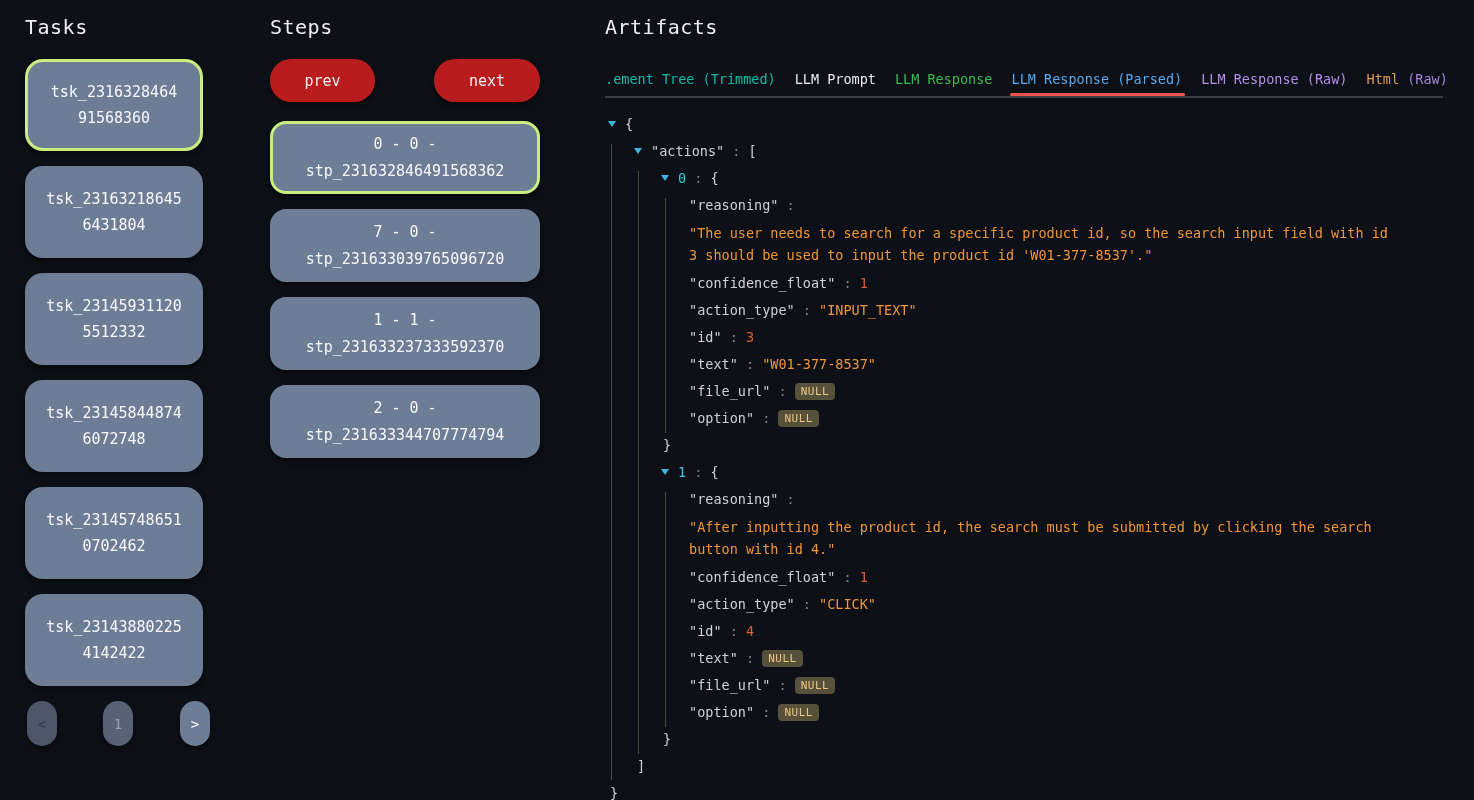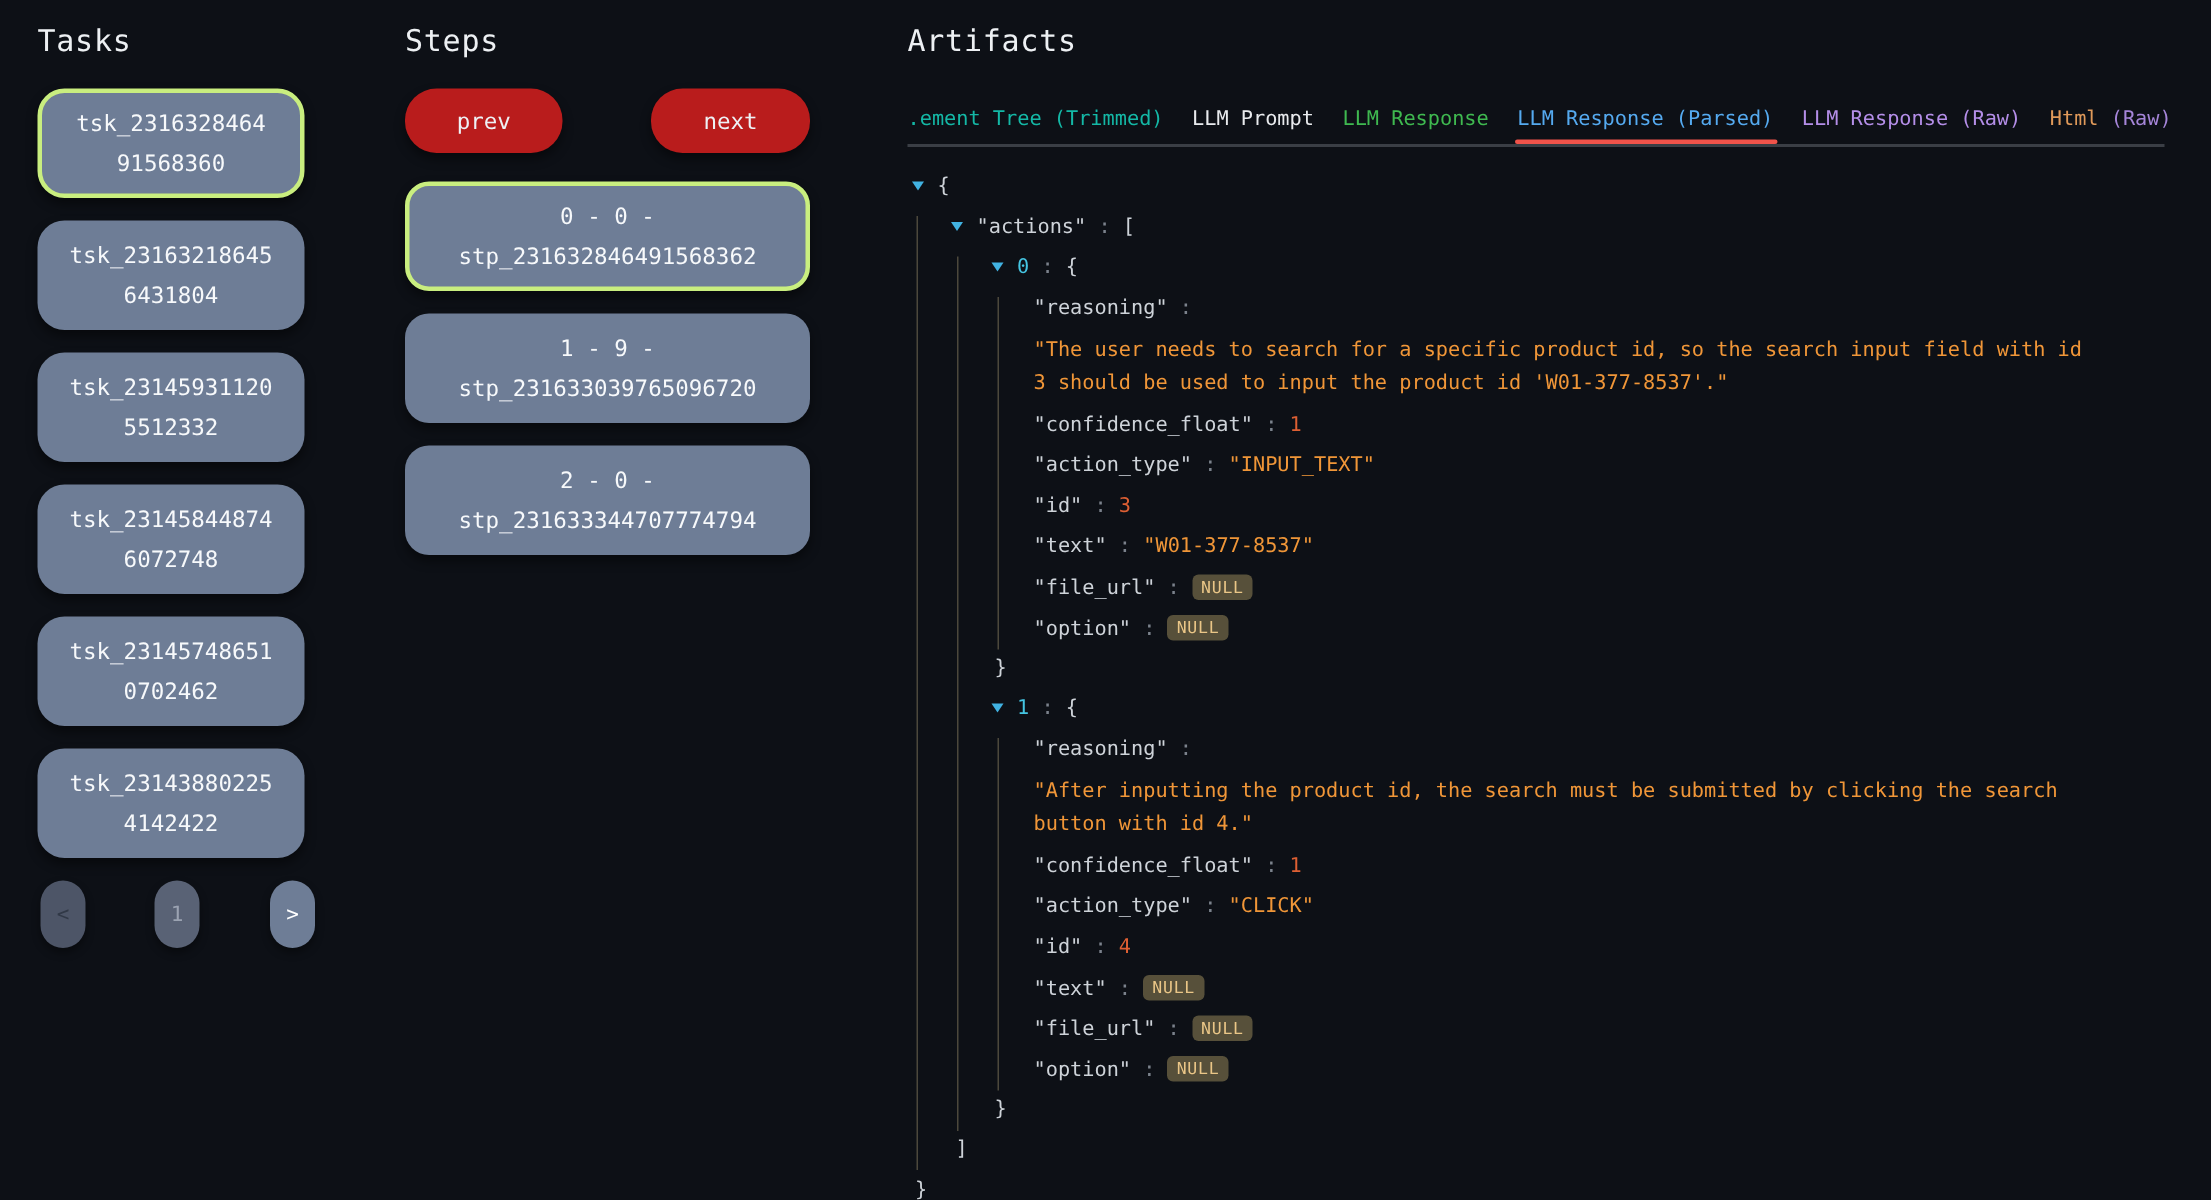"tsk_231632846491568360" .task-btn { height: 73px -> 92px }
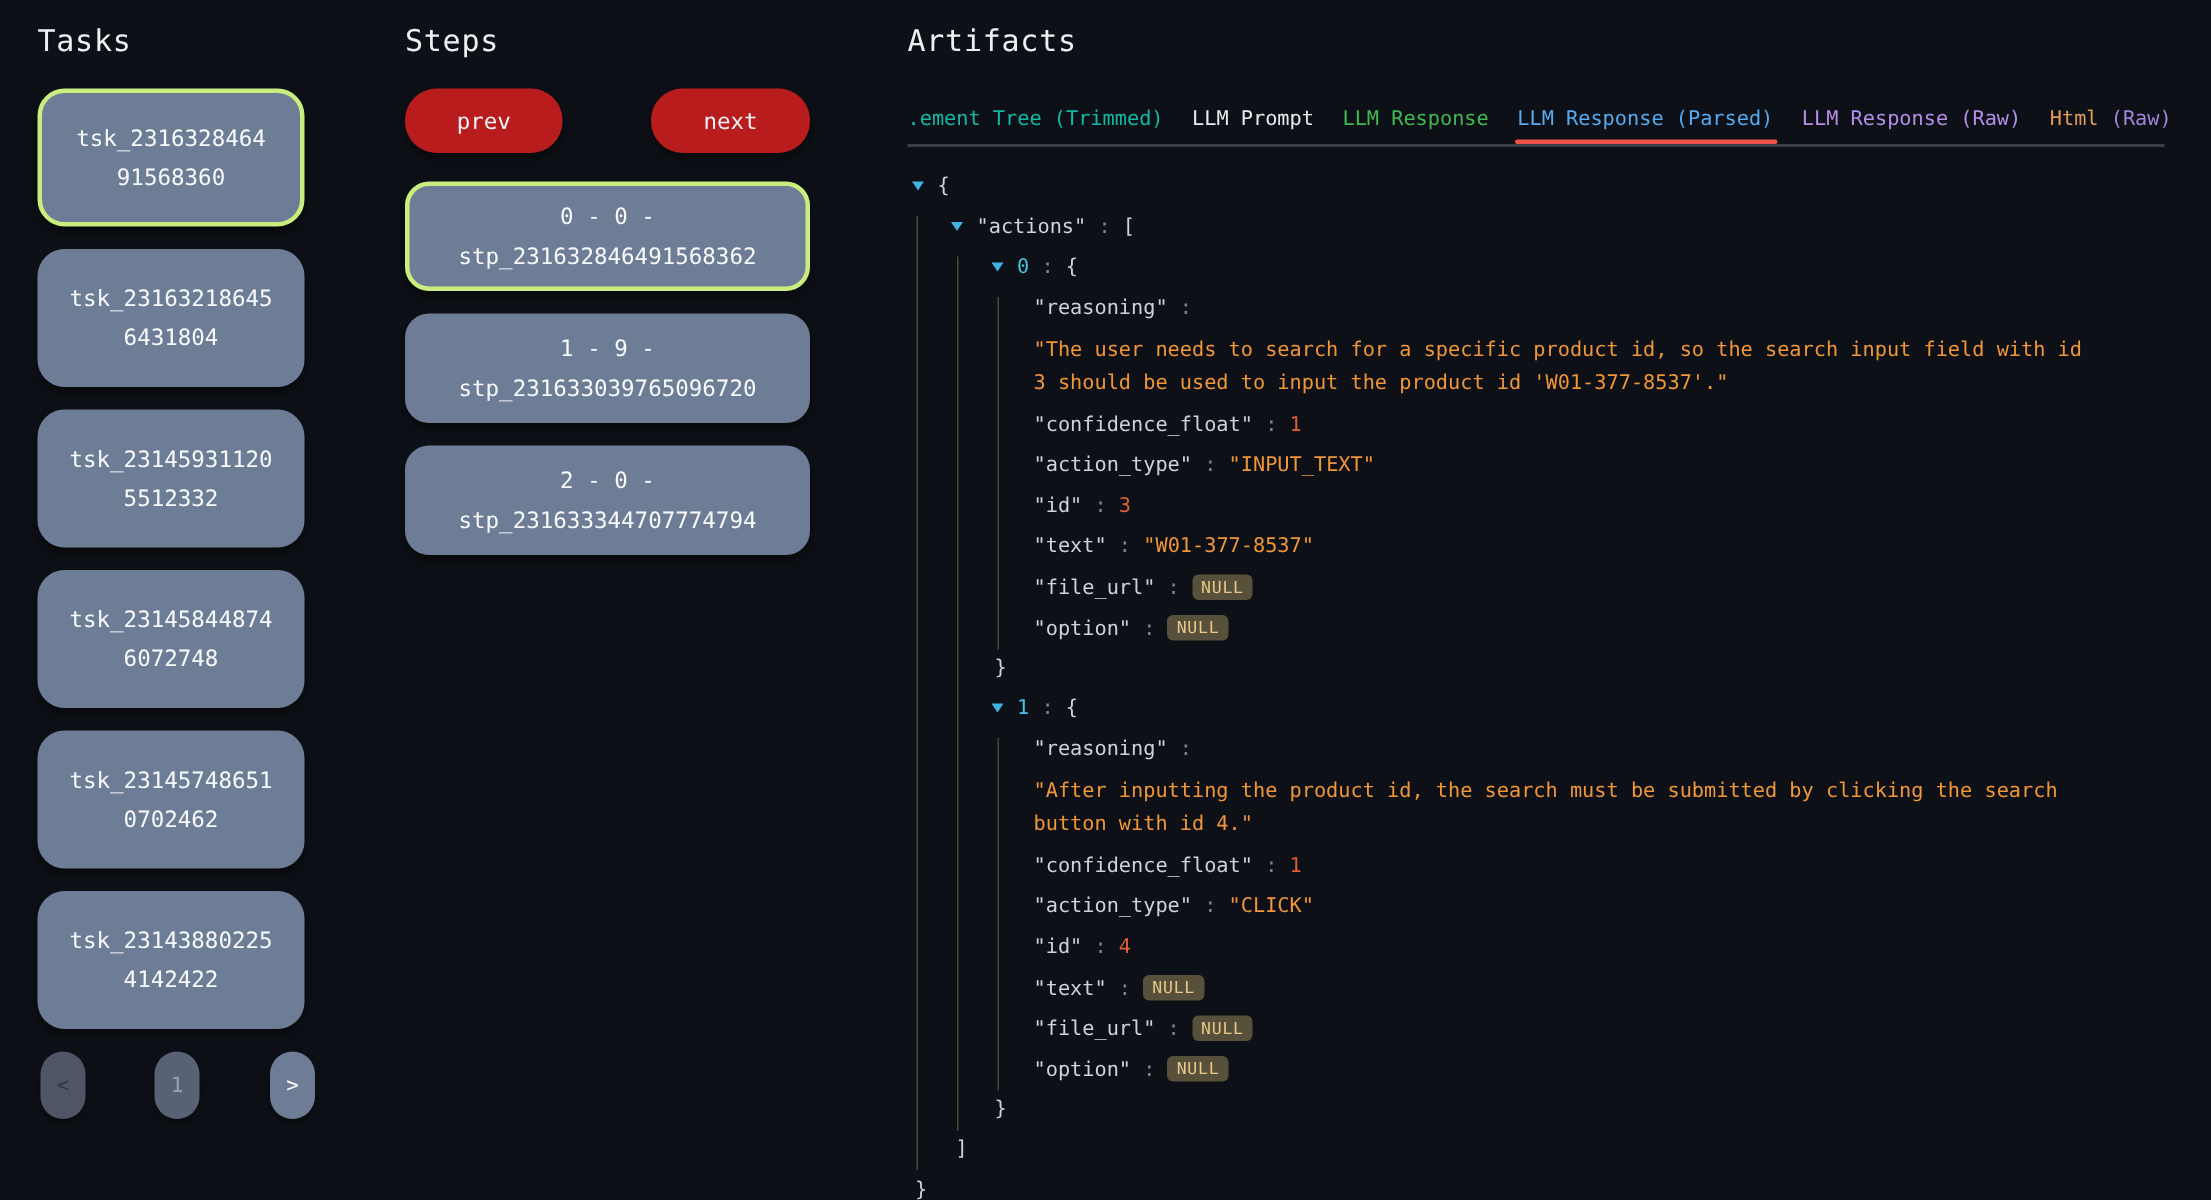"1 - 9 - stp_231633039765096720" button.step-btn { text: 1 - 9 -> 7 - 0 }
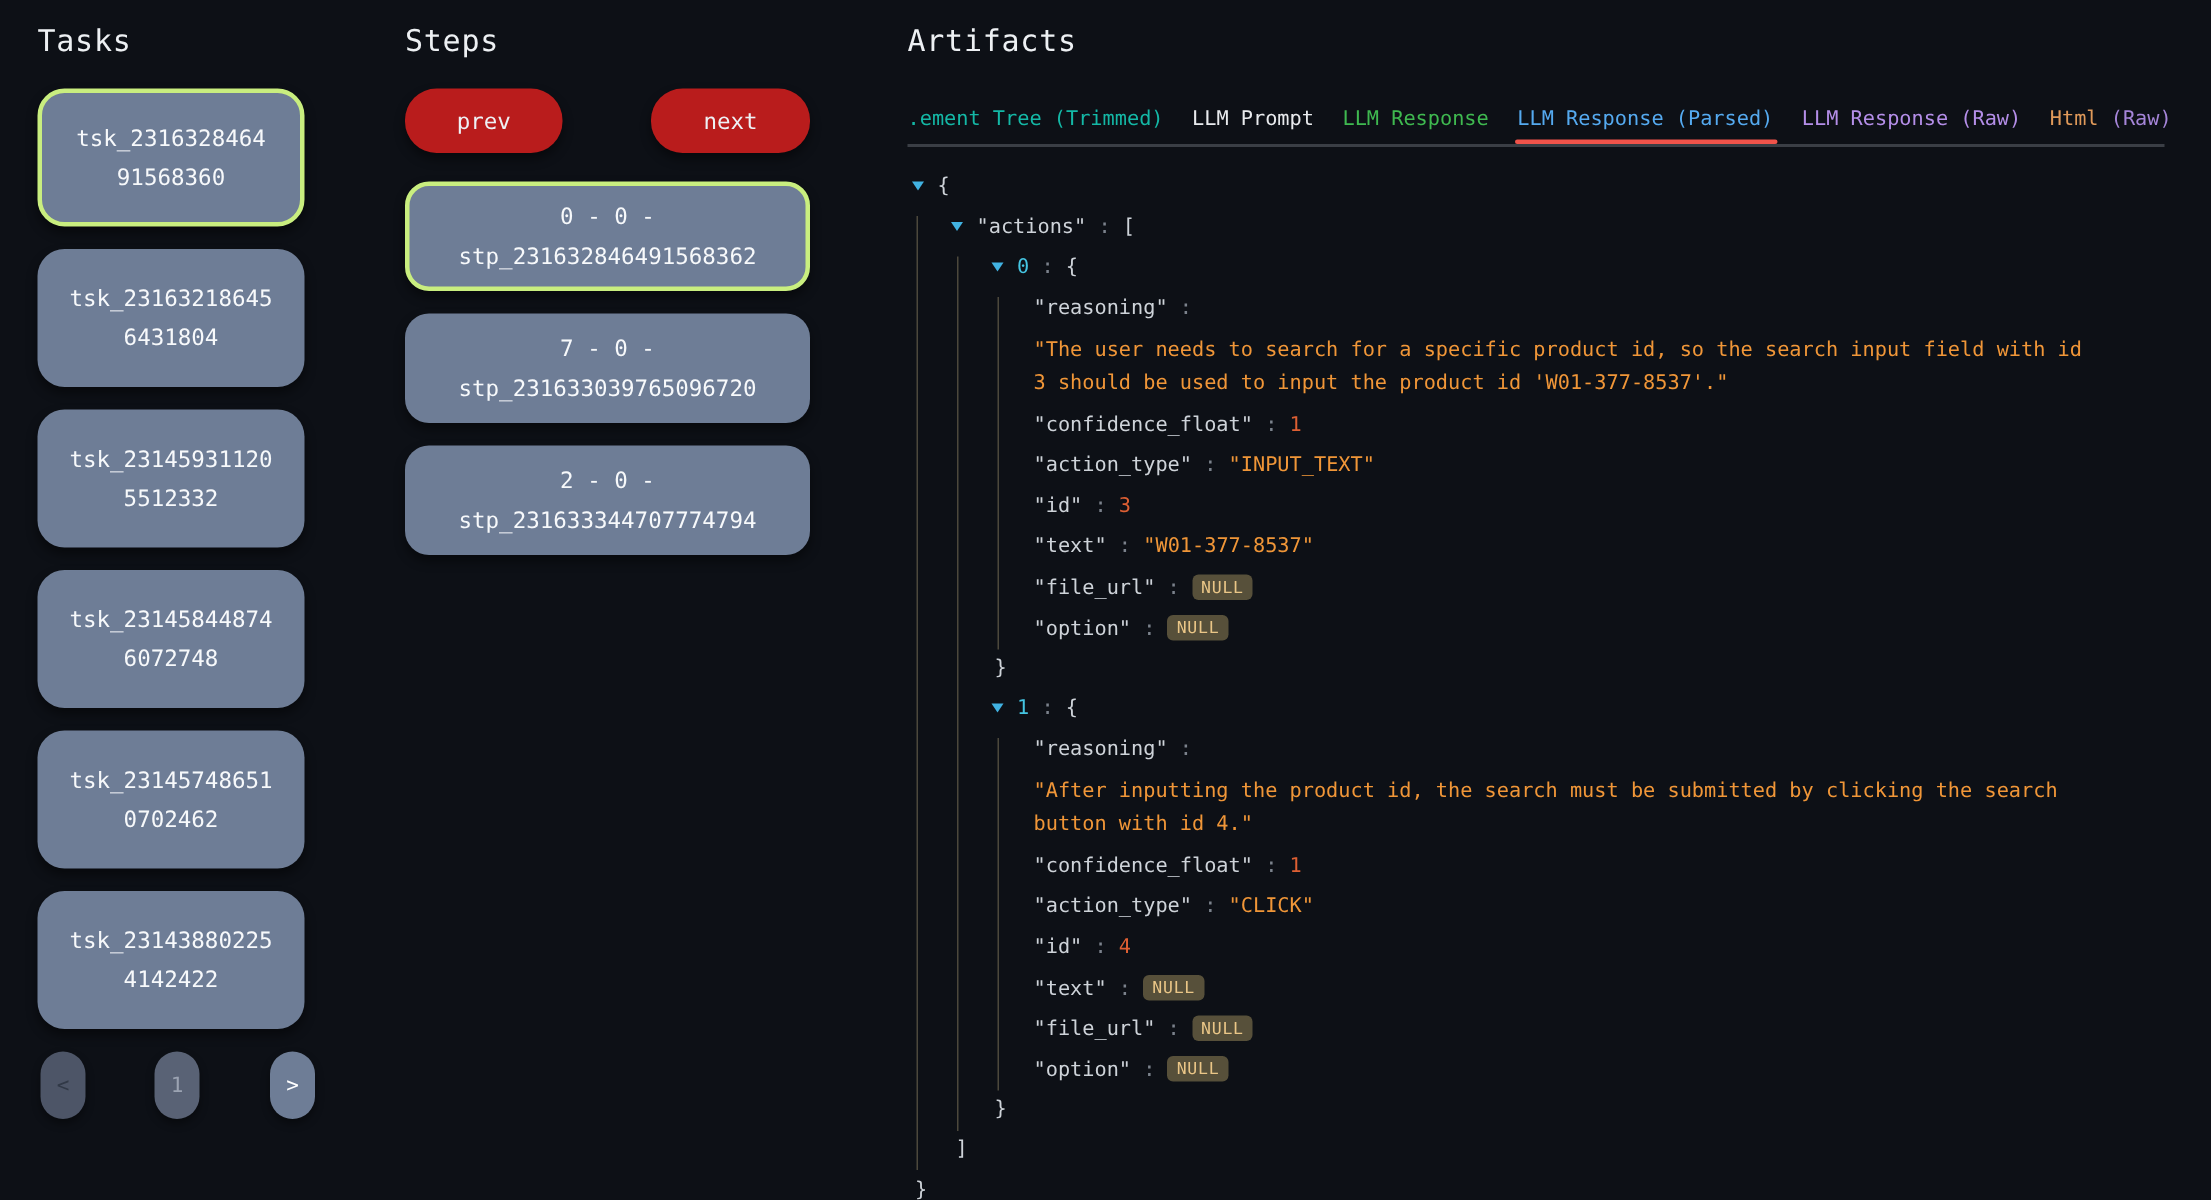"1 - 1 - stp_231633237333592370" button.step-btn { html: none -> <button>1 - 1 - stp_231633237333592370</button> }
